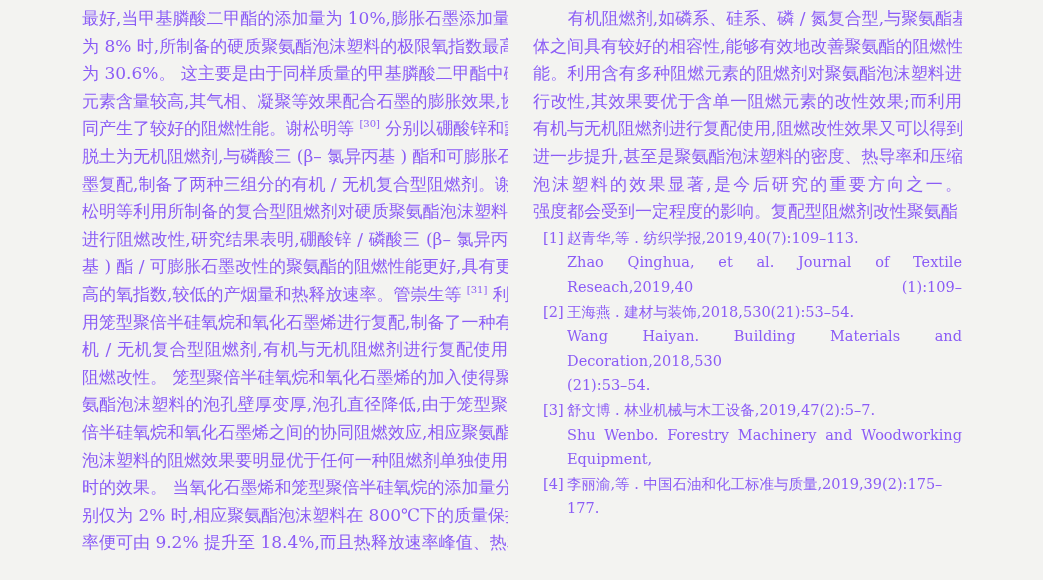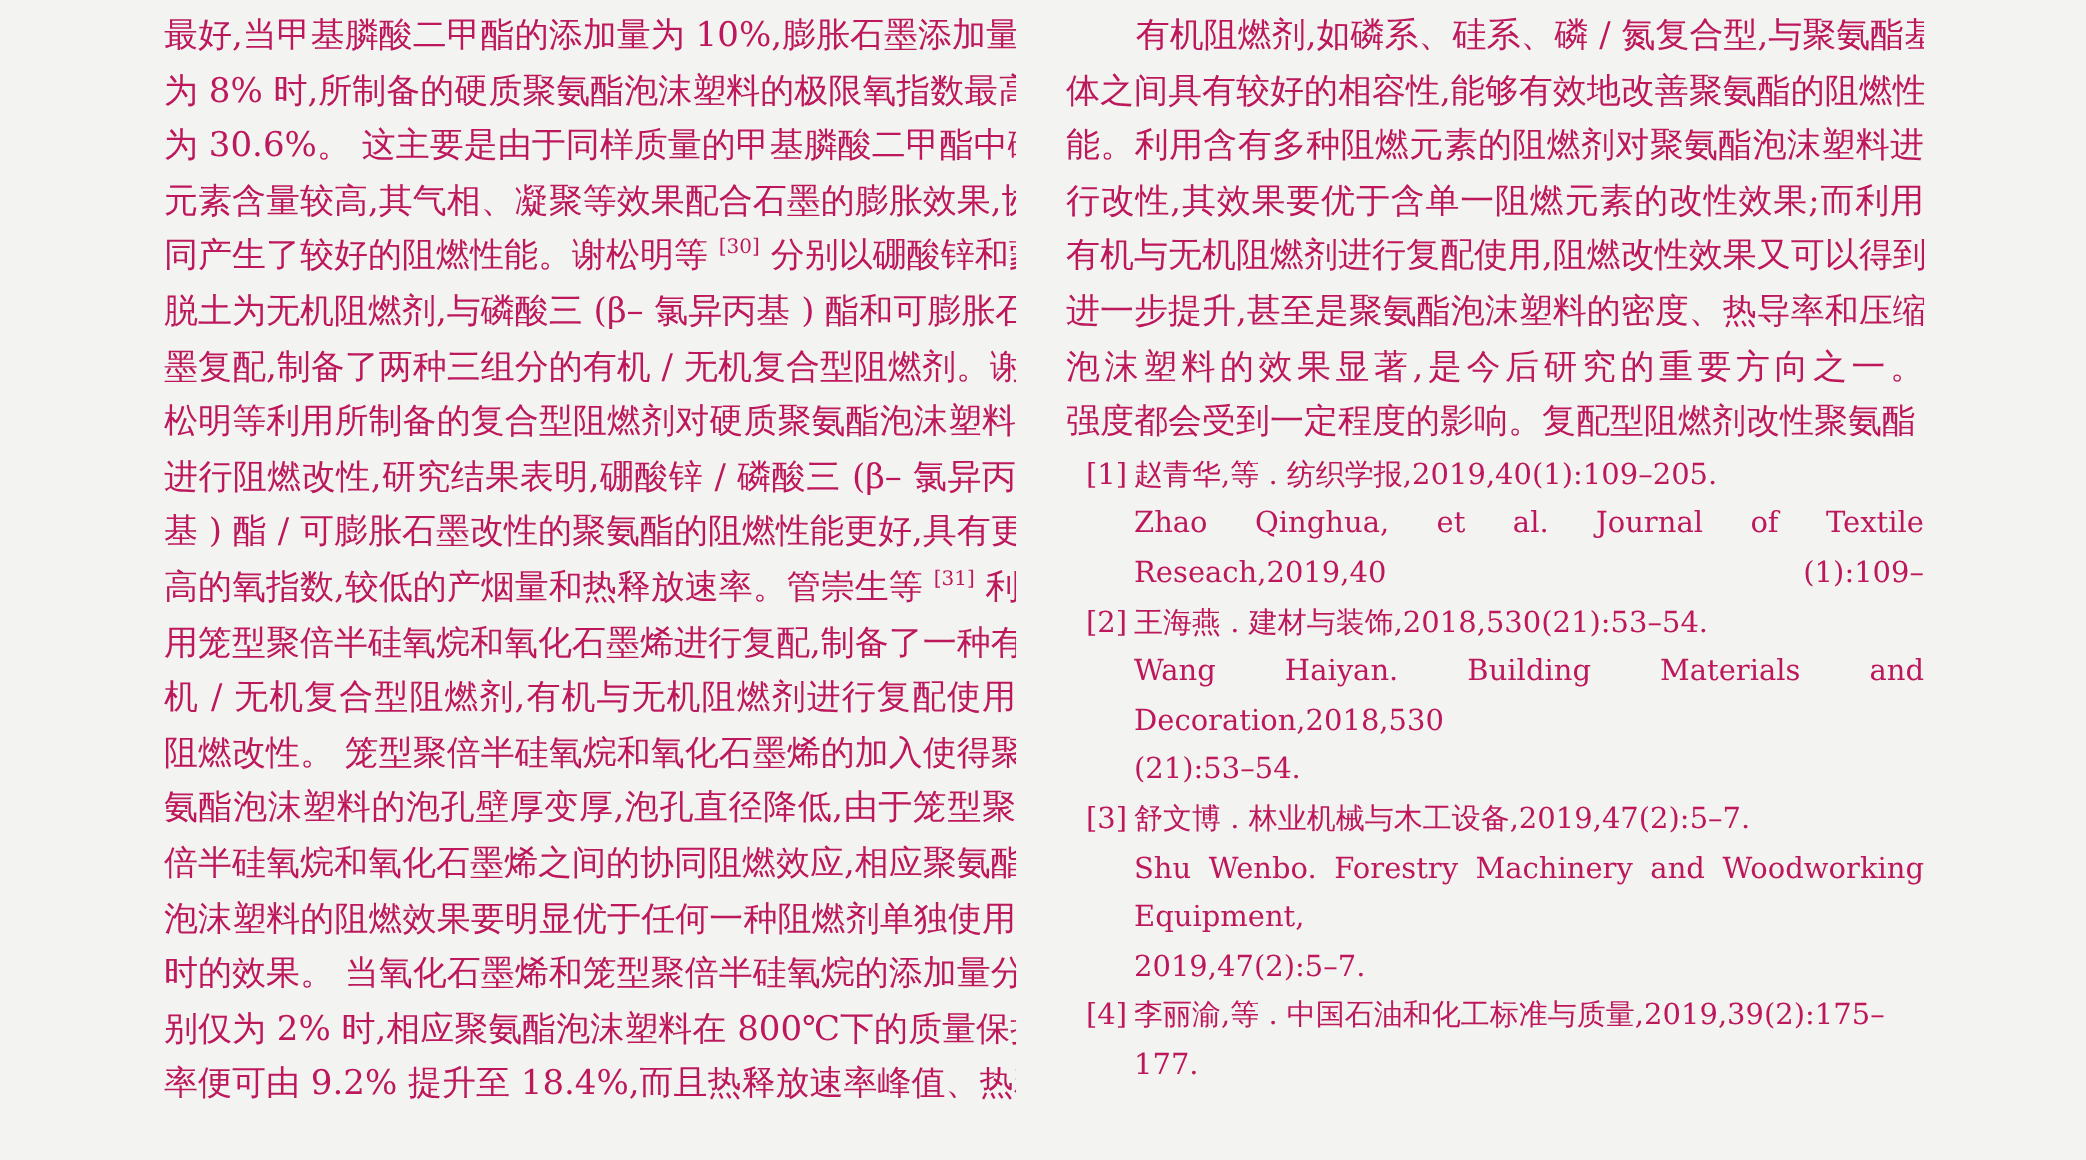"最好,当甲基膦酸二甲酯的添加量为 10%,膨胀石墨添加量" div.page { color: #be185d -> #8b5cf6 }
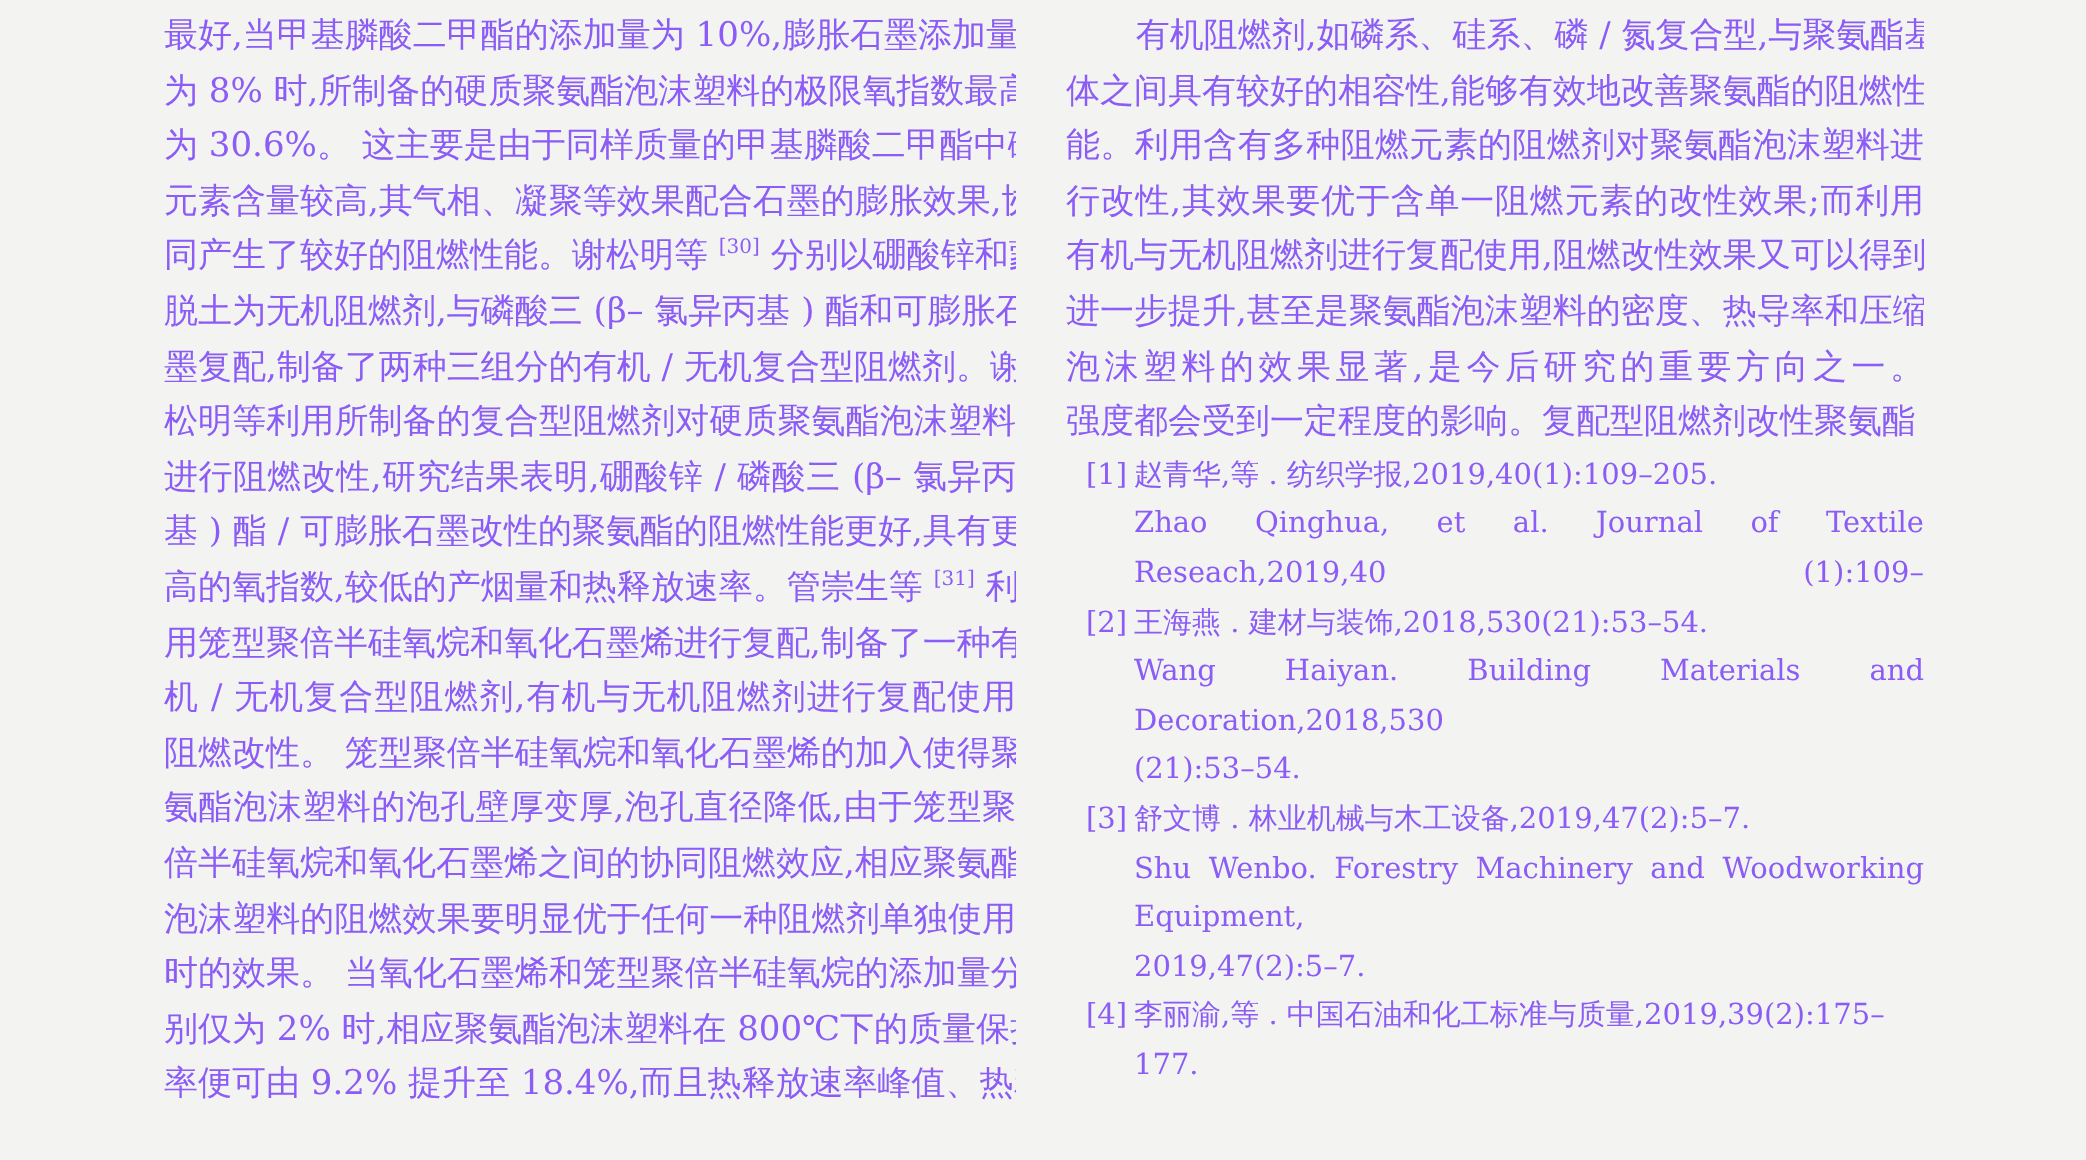"赵青华,等 . 纺织学报,2019,40(1):109–205." div.ref-line { text: 1):109–205 -> 7):109–113 }
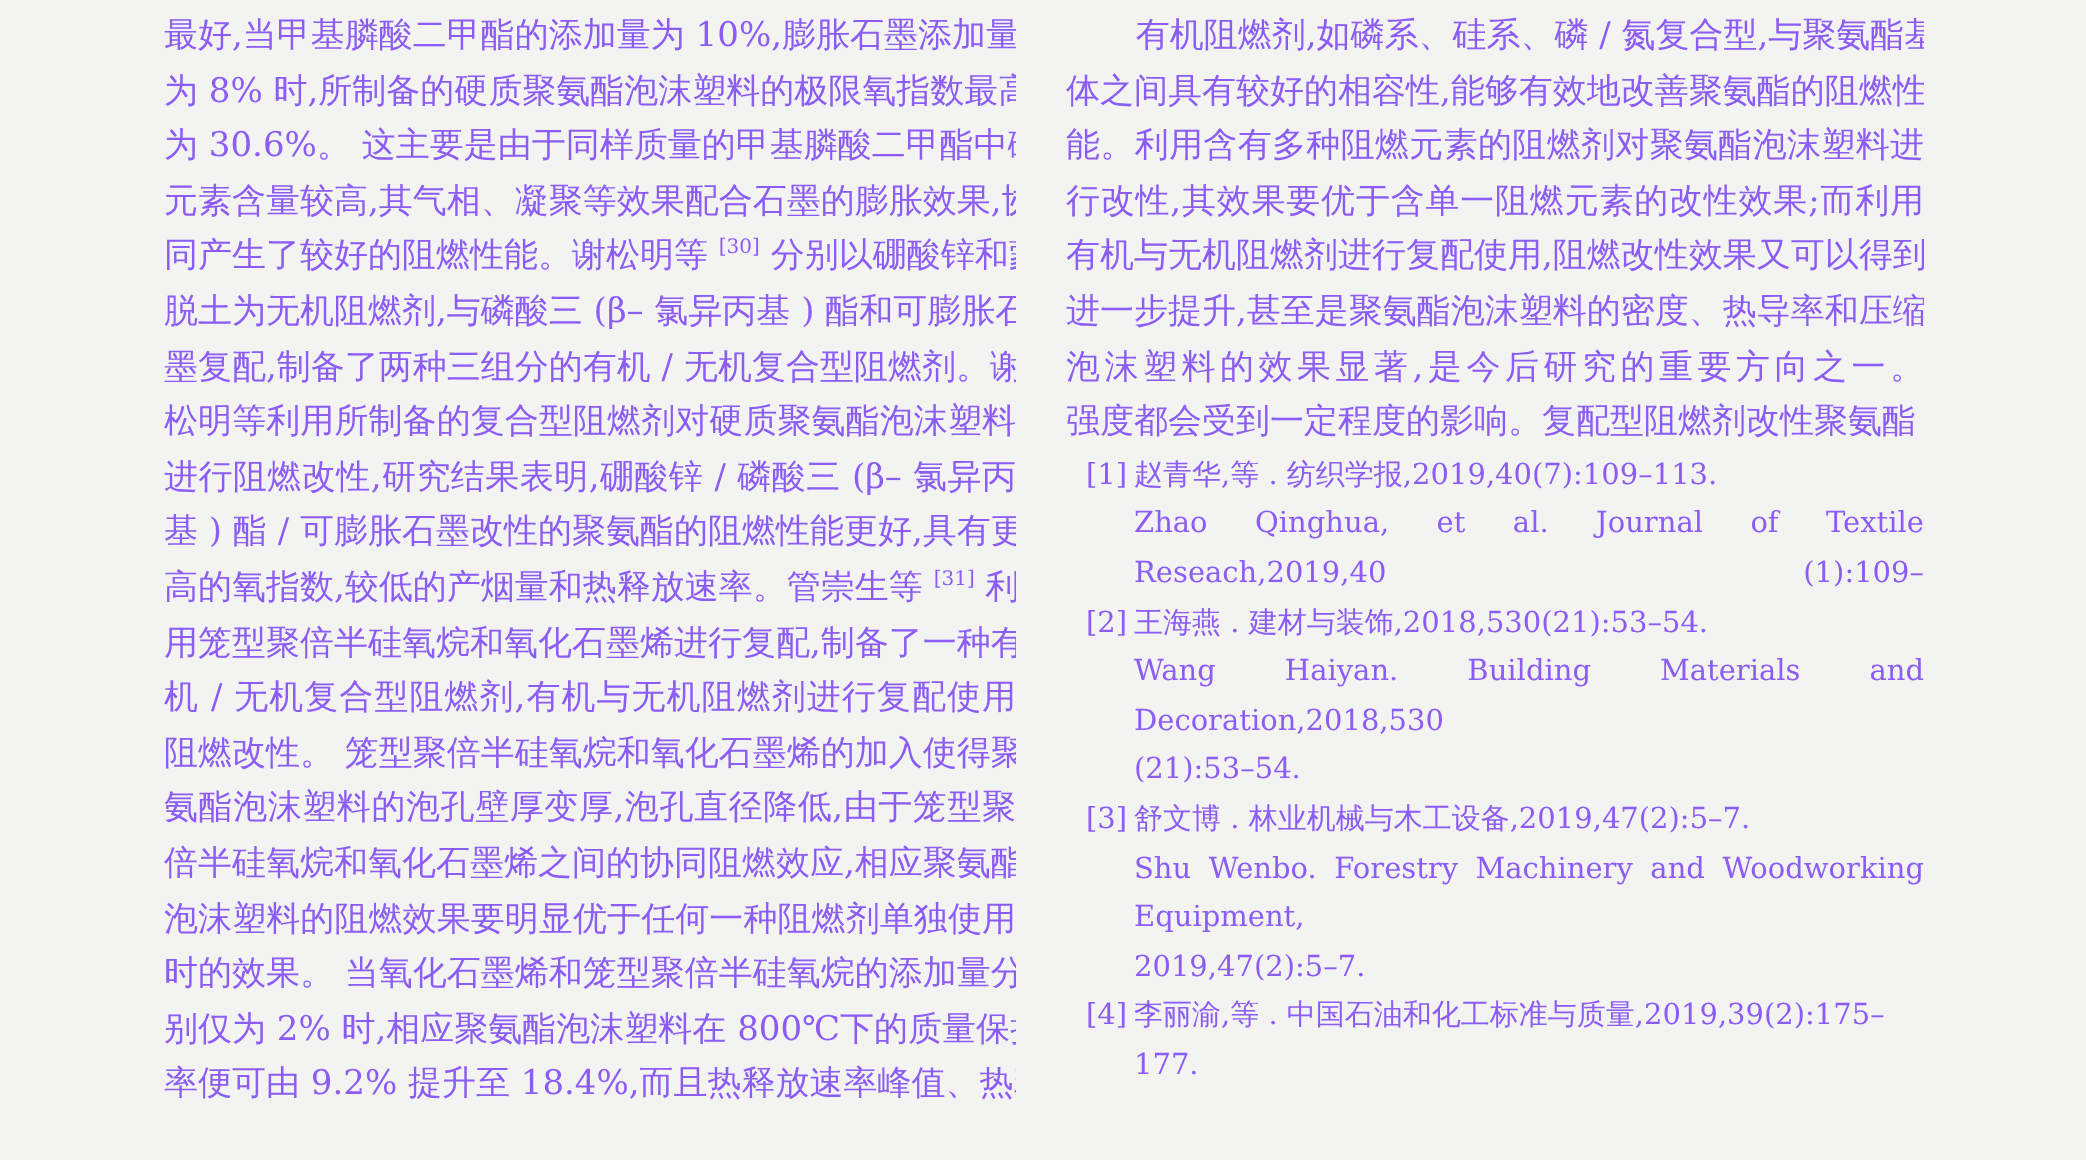"2019,47(2):5–7." div.ref-line { html: <div>2019,47(2):5–7.</div> -> none }
